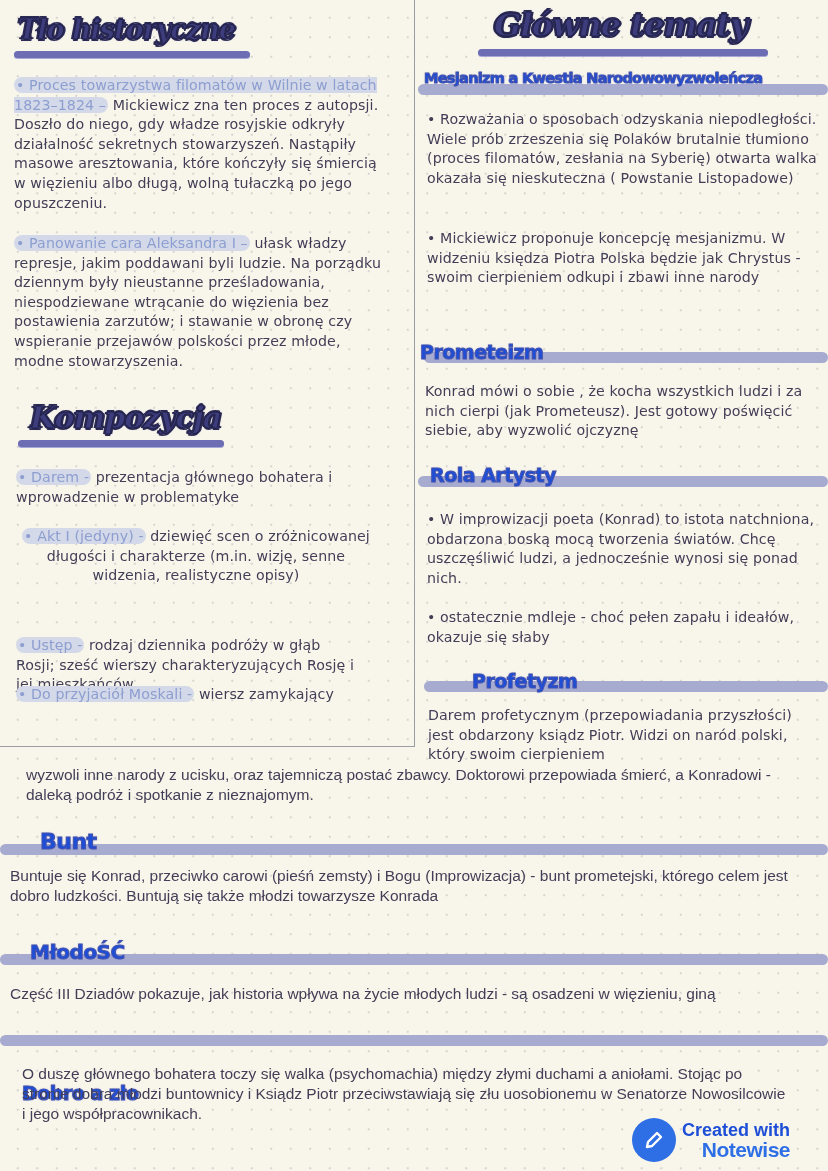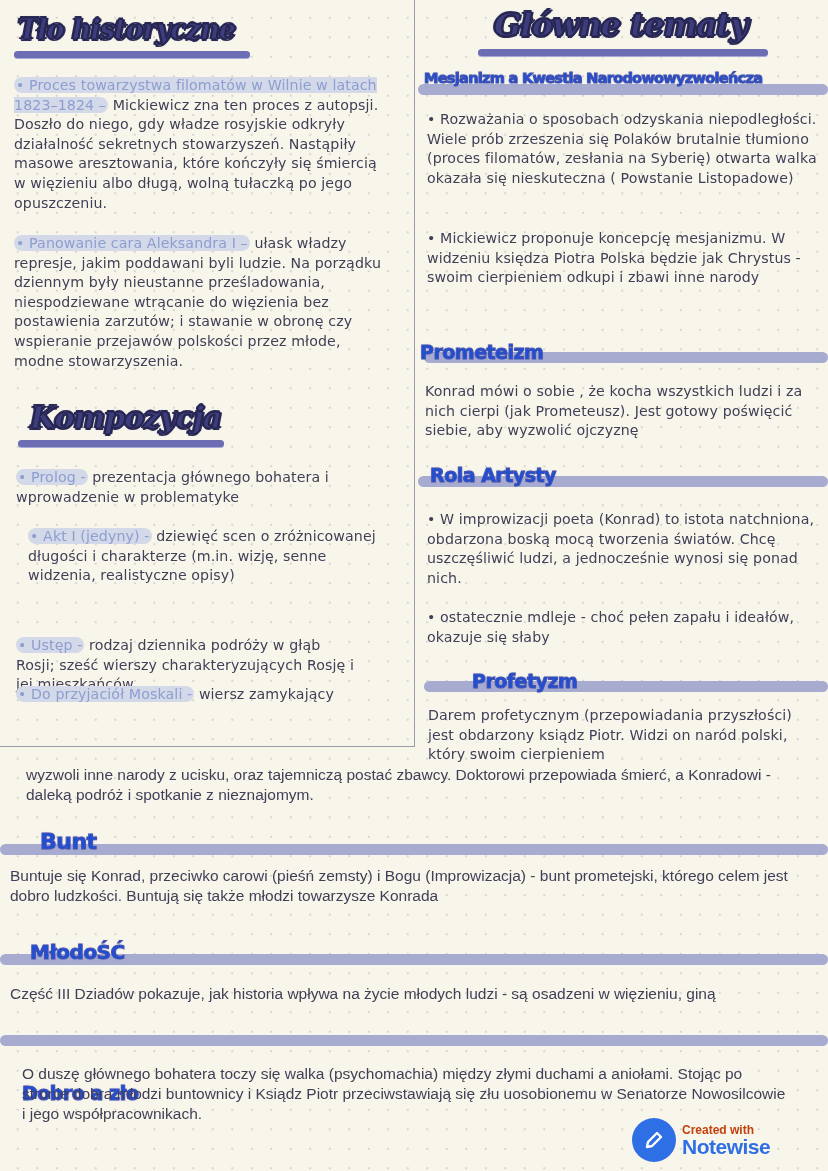"• Prolog -" span.hl { text: Prolog -> Darem }
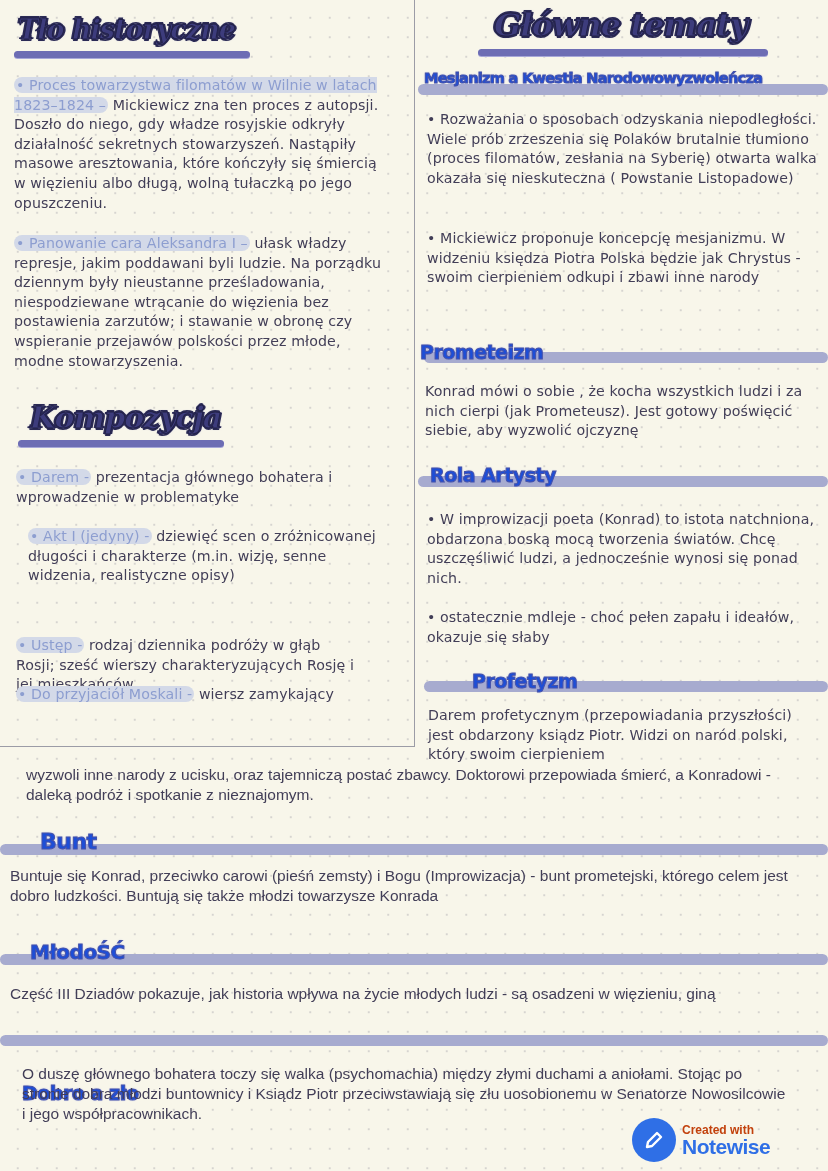"• Akt I (jedyny) -" div.abs { left: 28px -> 16px; text-align: none -> center }
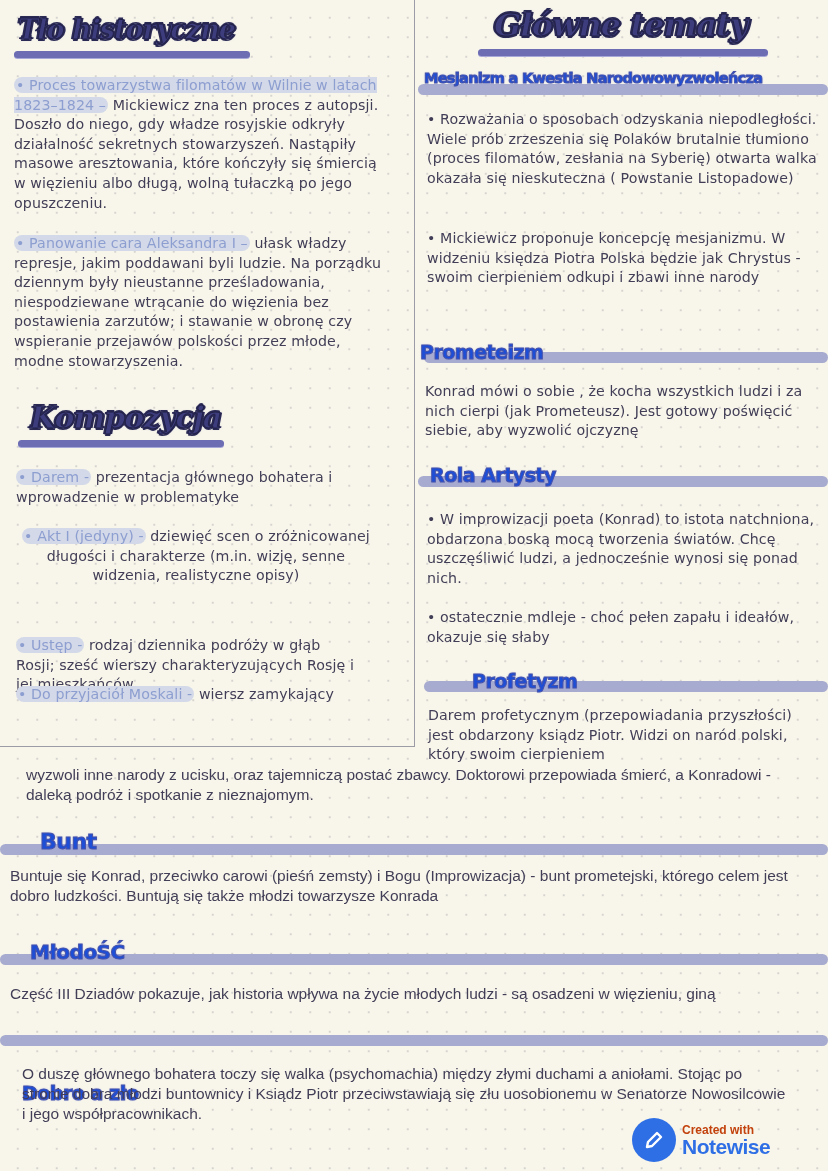"Created with" .nw-small { color: #c2410c -> #1d4ed8; font-size: 12px -> 18px }
